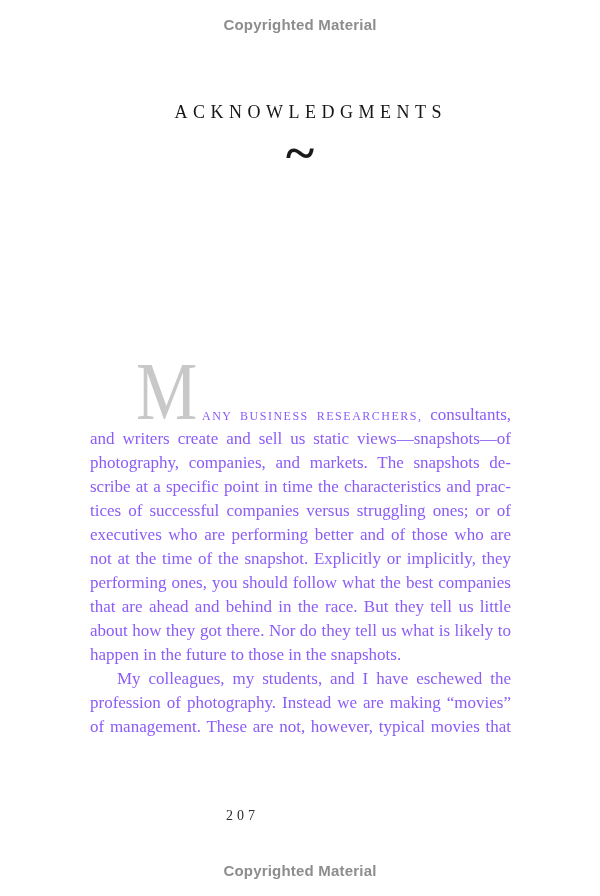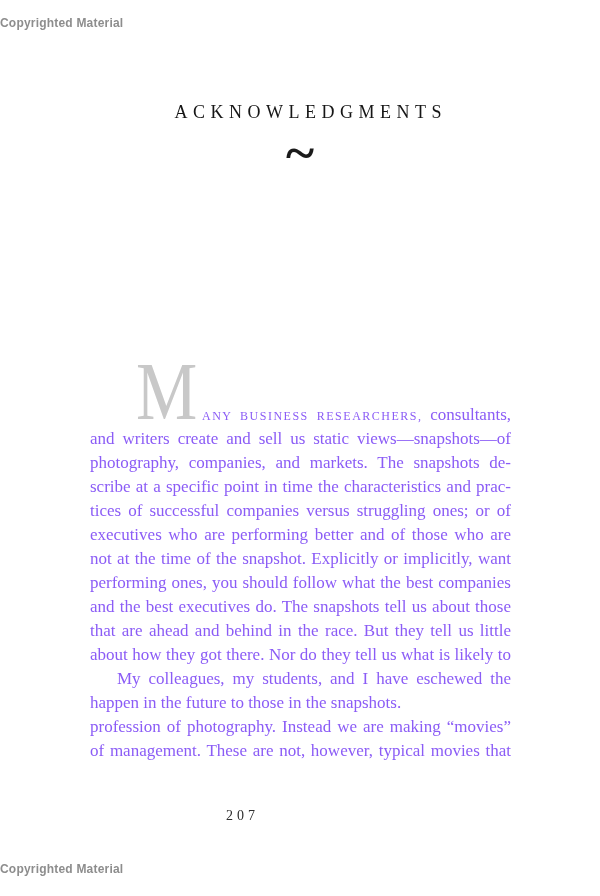"Copyrighted Material" .copyright { font-size: 12px -> 15px; text-align: left -> center }
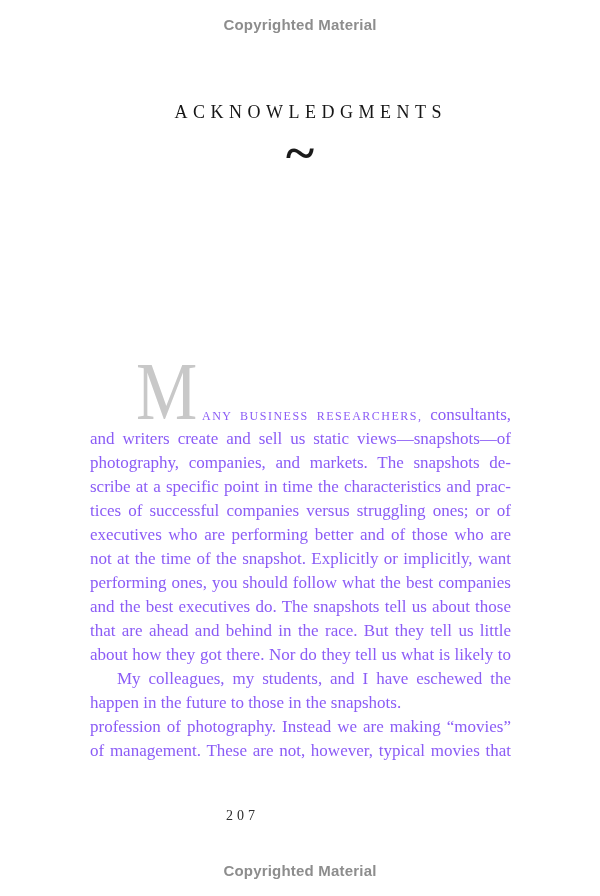"not at the time of" div.line { text: want -> they }
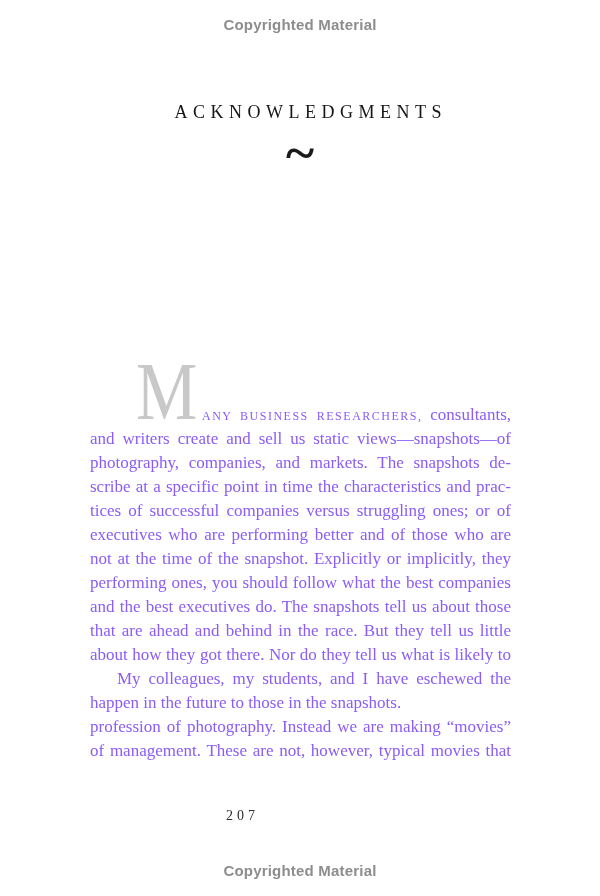"and the best executives do." div.line { html: <div>and the best executives do. The snapshots tell us about those</div> -> none }
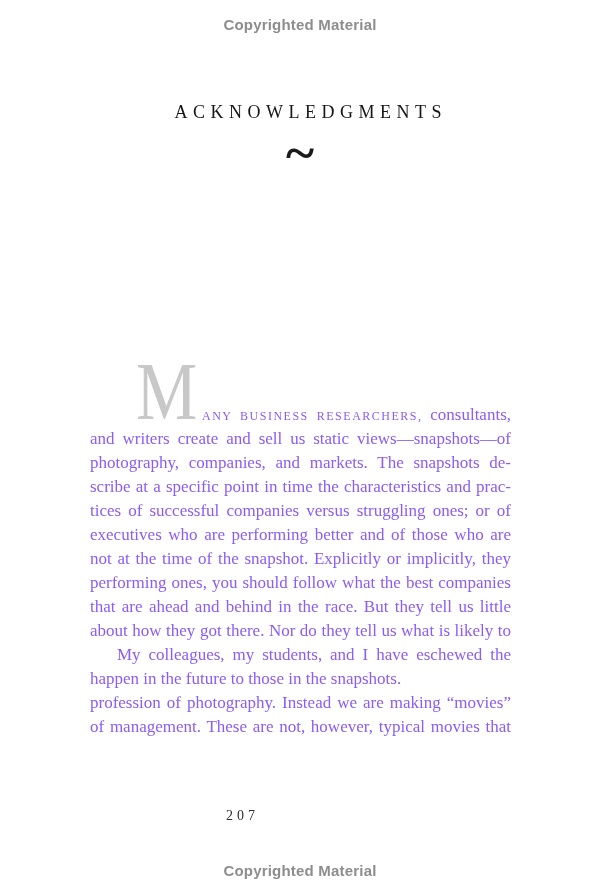"My colleagues, my students, and" div.line { order: before "happen in the future to" -> after "happen in the future to" }
